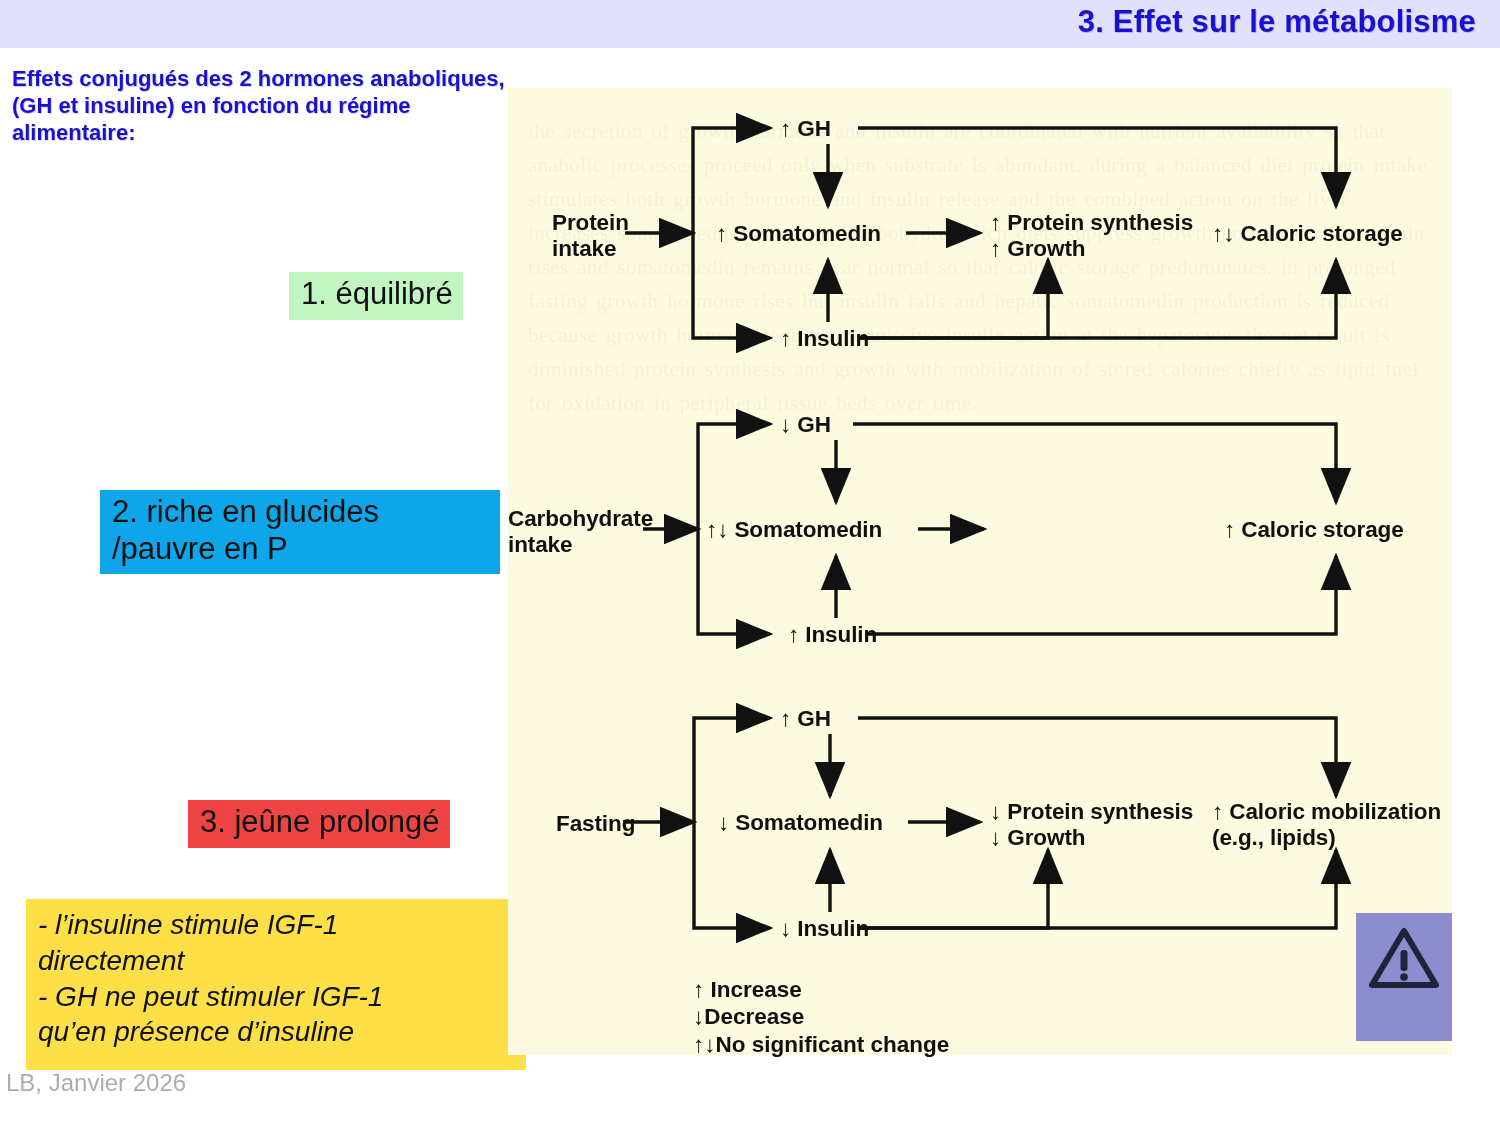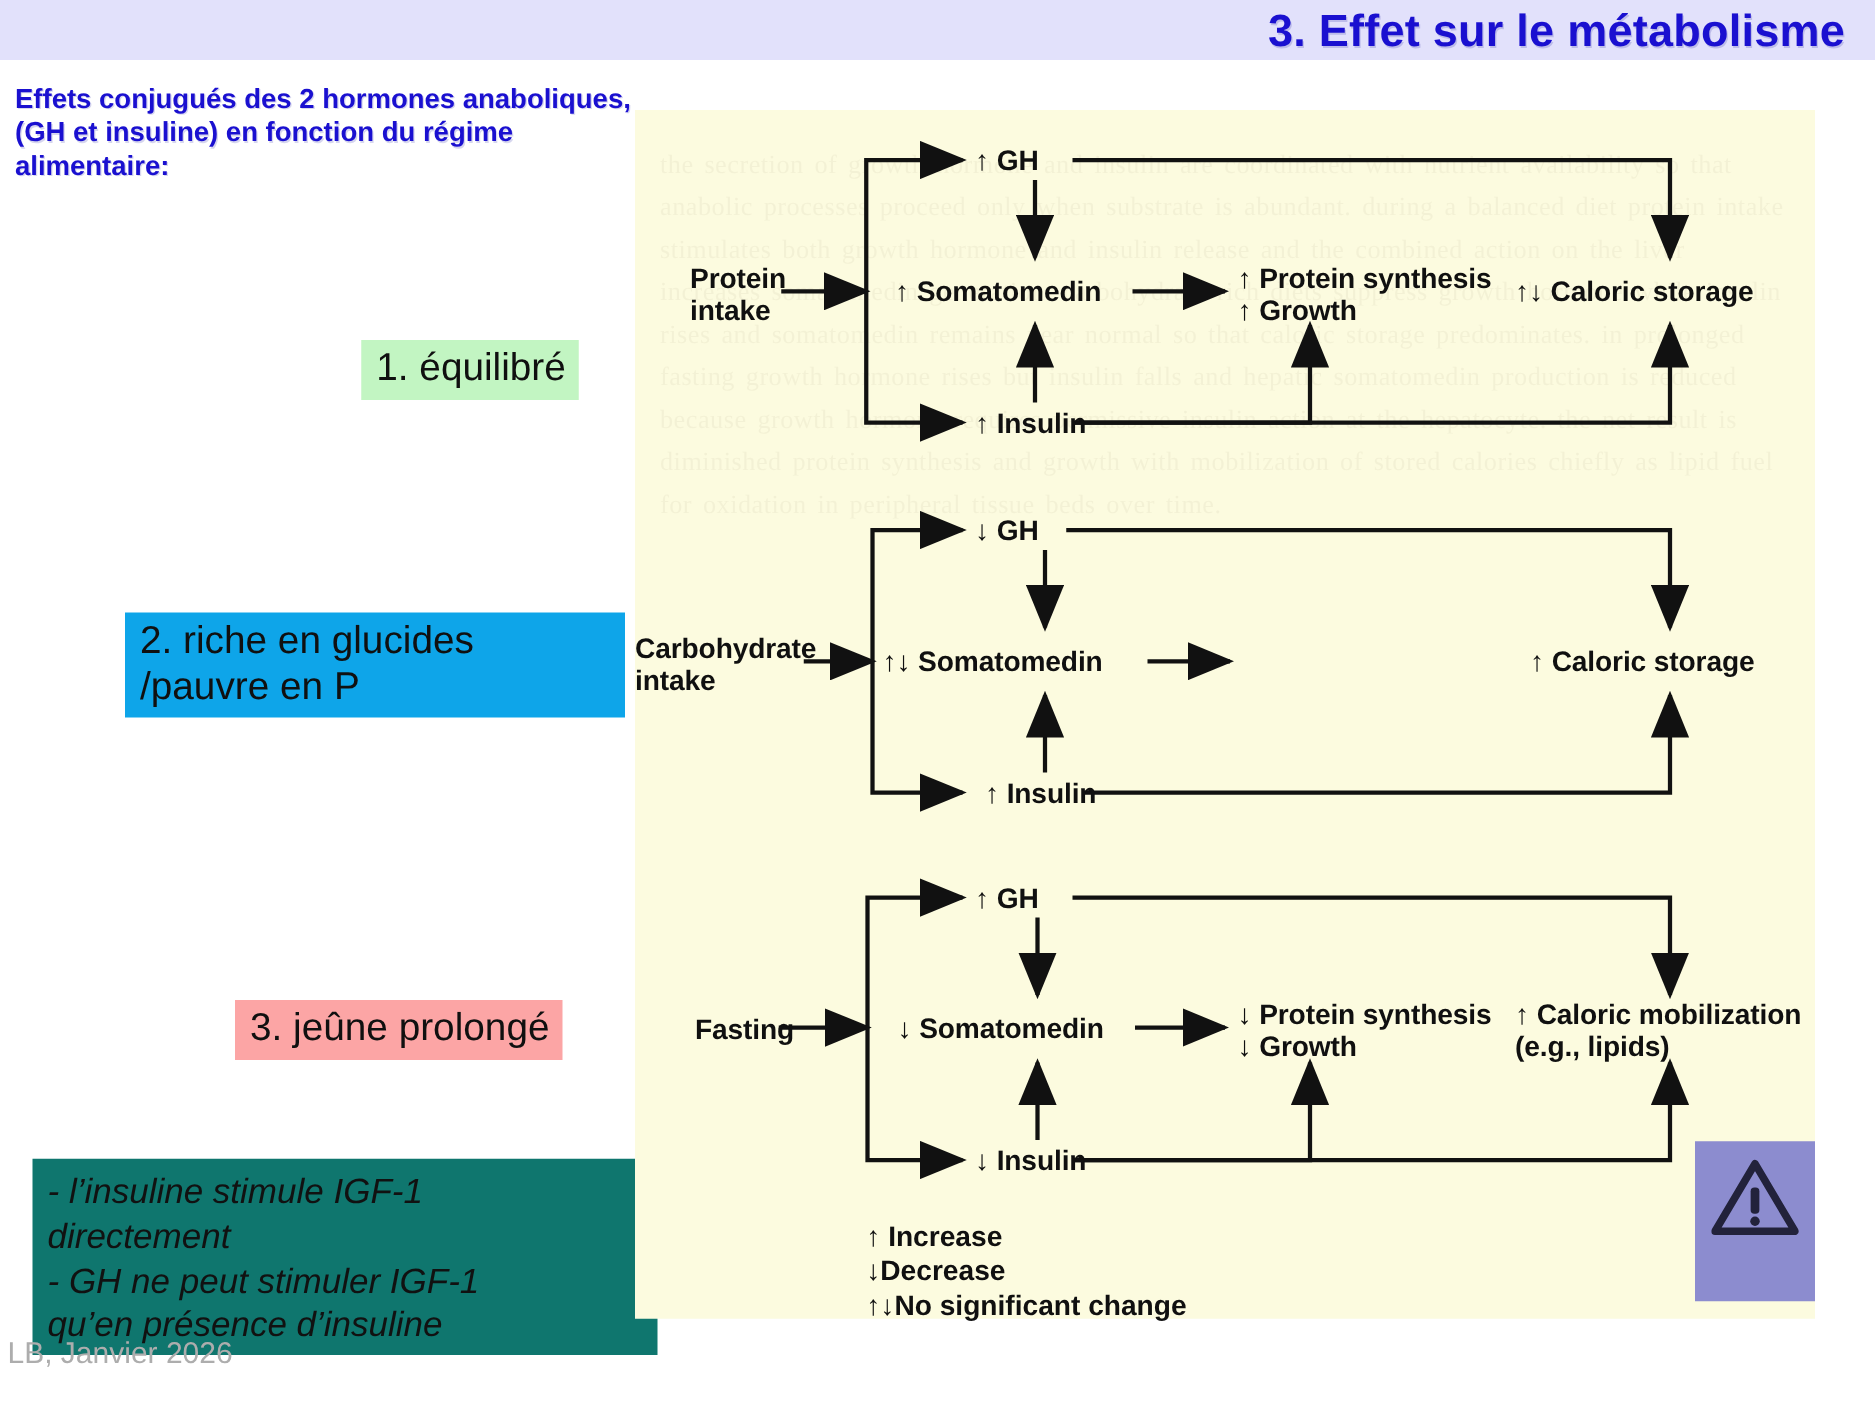"3. Effet sur le métabolisme" .header-title { font-size: 36px -> 31px }
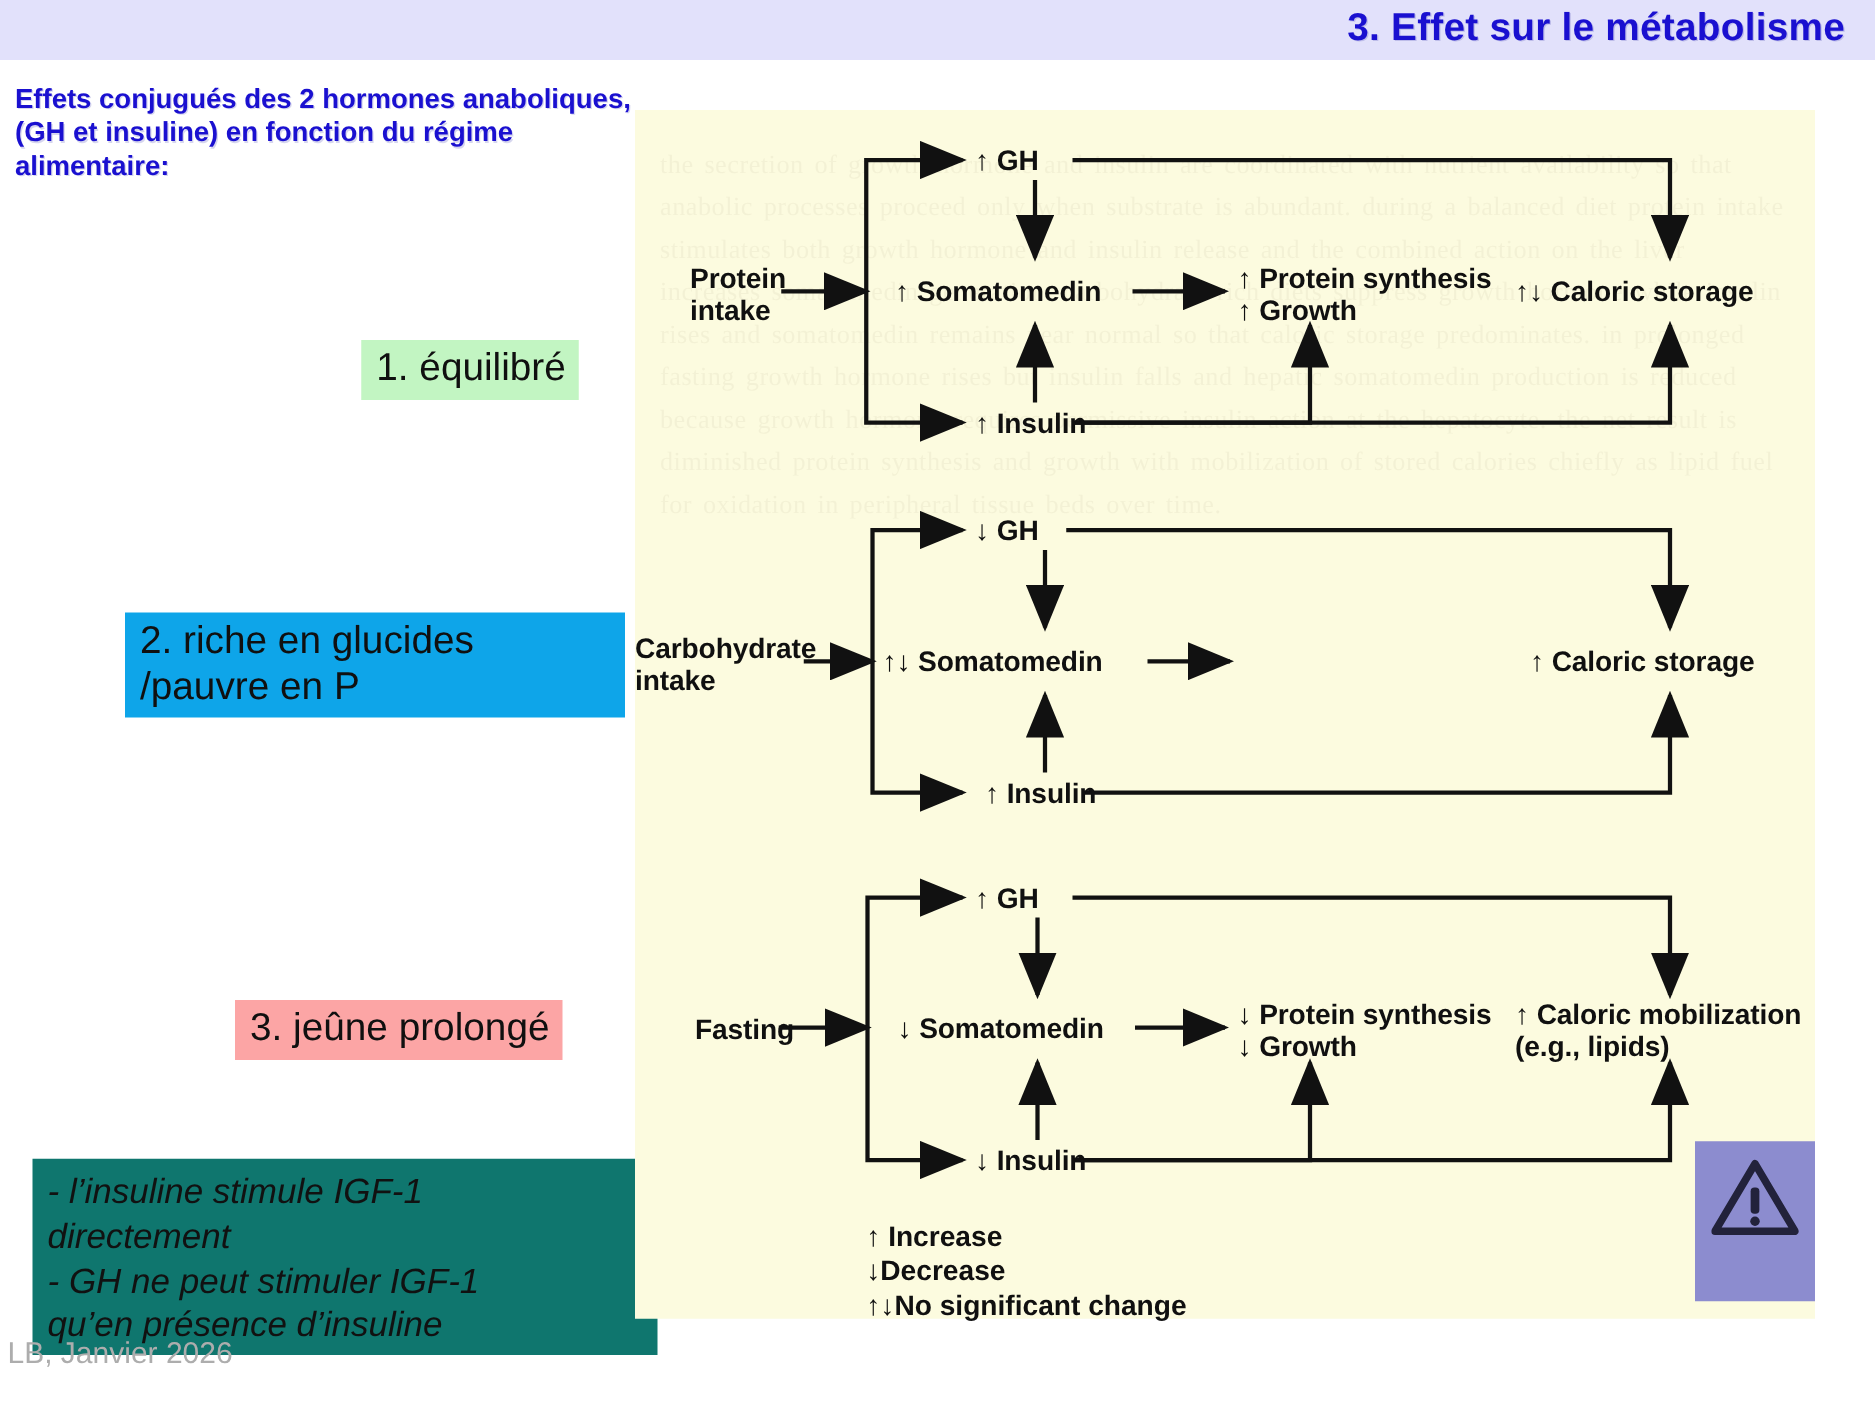"3. jeûne prolongé" .tag-3 { background: #fca5a5 -> #ef4444 }
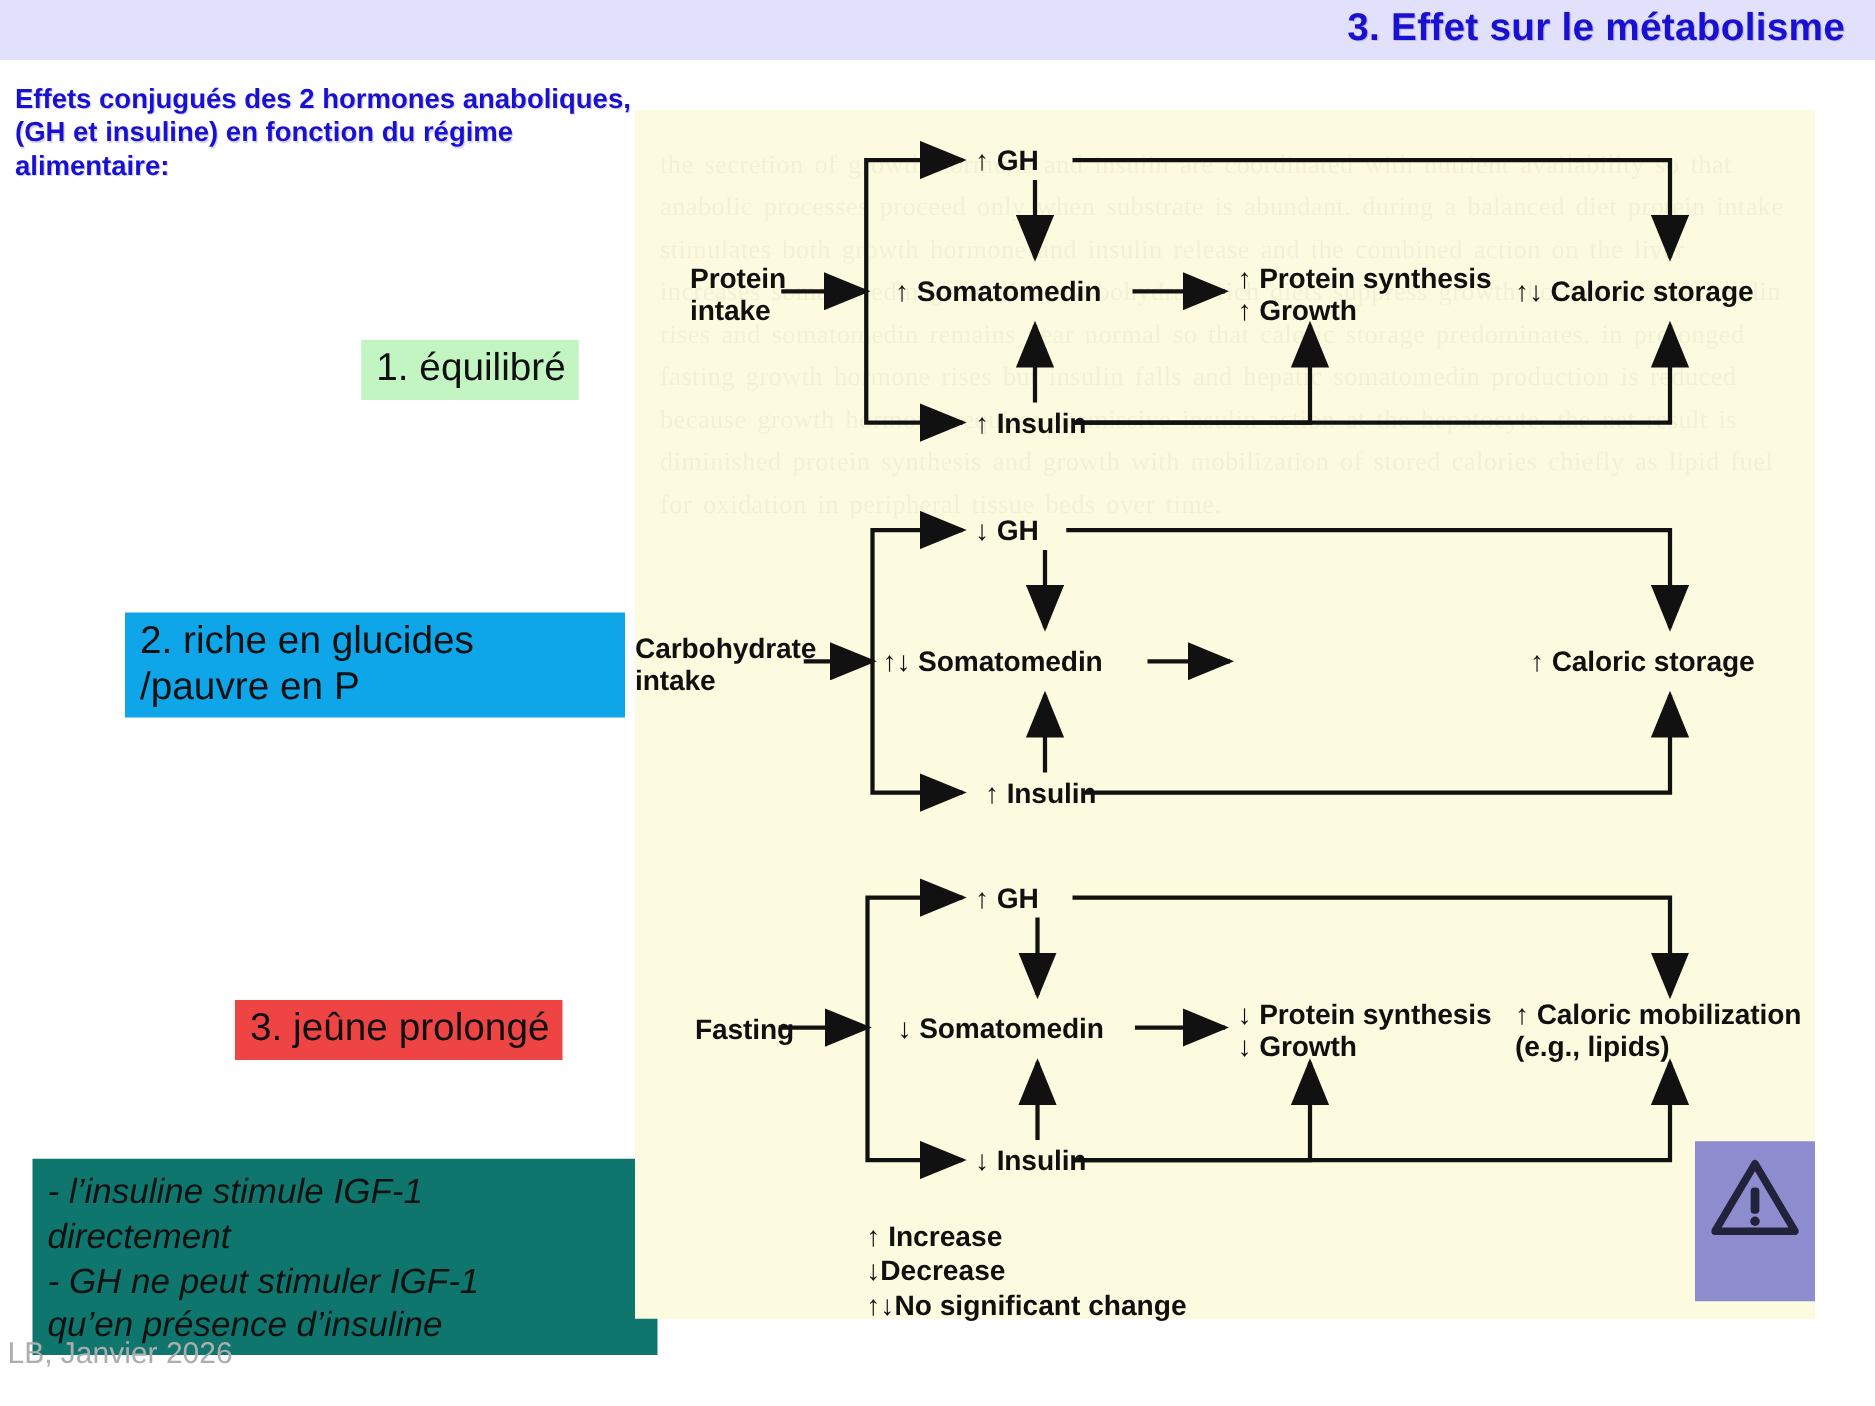"- l’insuline stimule IGF-1" .note { background: #0f766e -> #fde047; padding: 8px 8px 6px 12px -> 8px 8px 20px 12px; top: 927px -> 899px }
